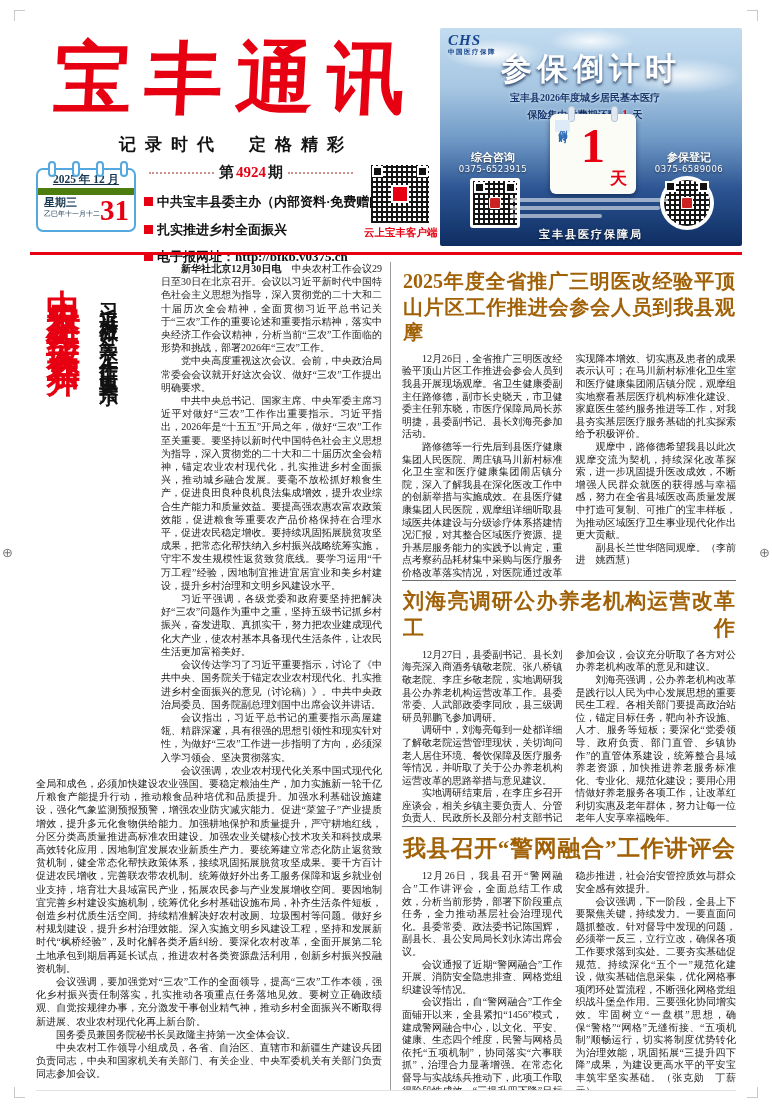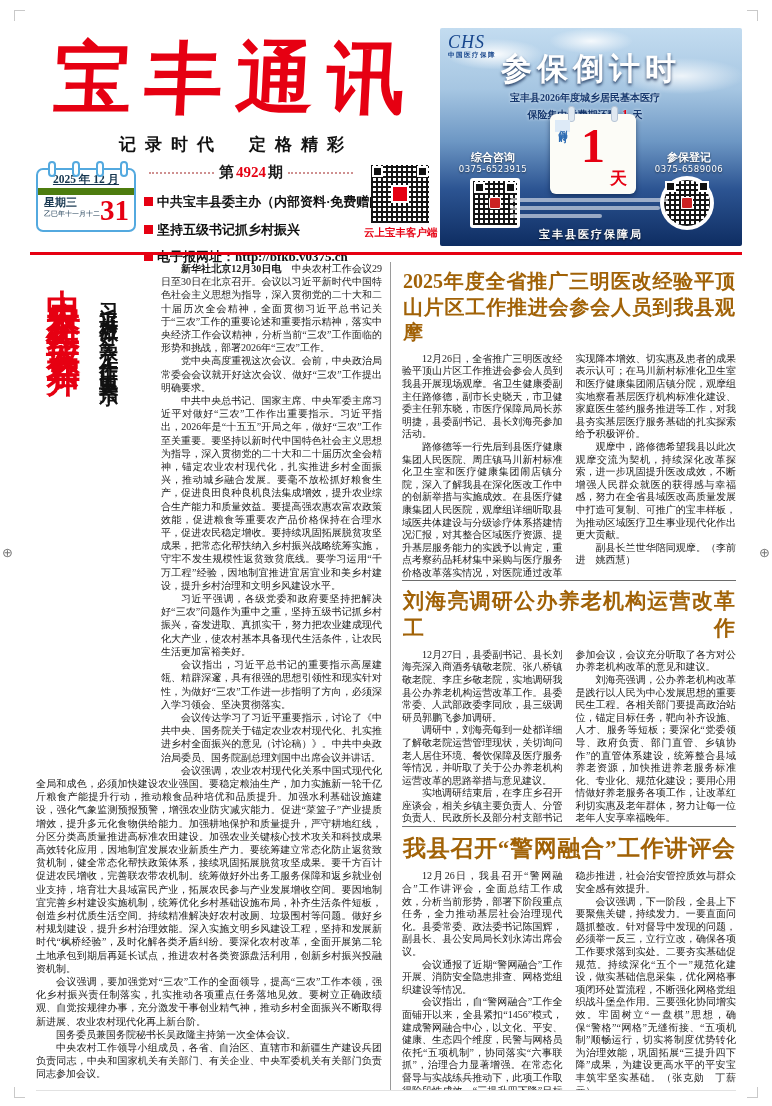"CHS" .chs-main { font-size: 18px -> 15px; font-weight: 400 -> 700 }
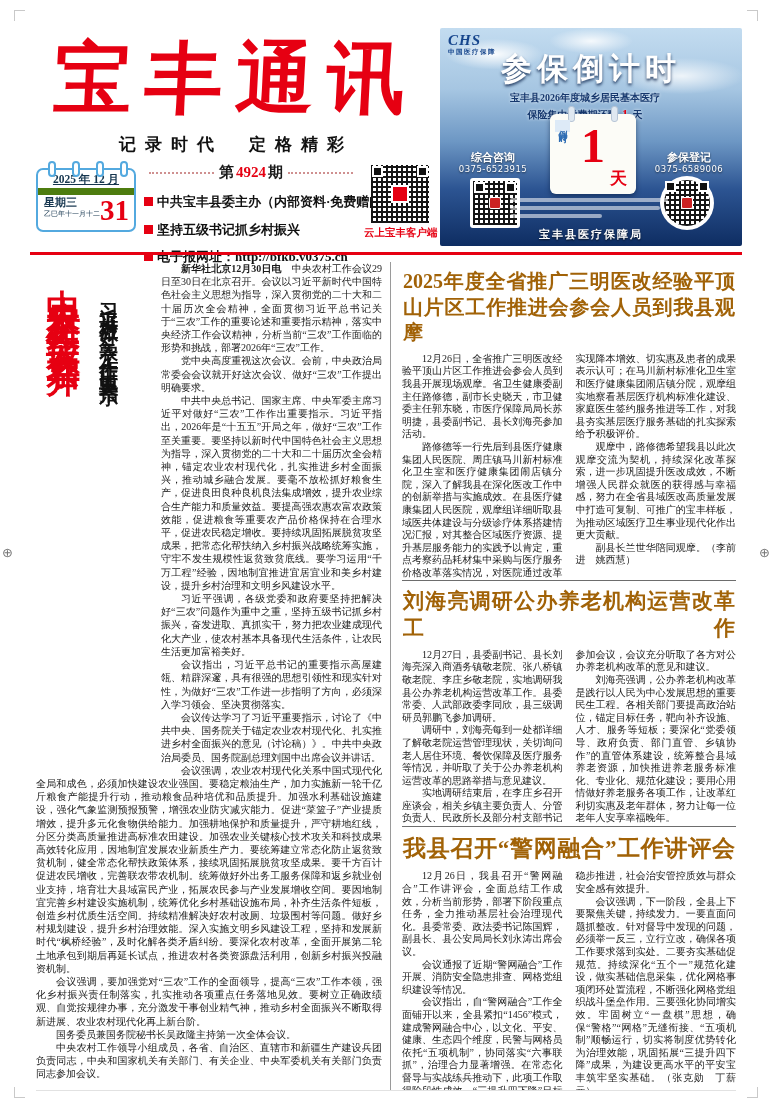"坚持五级书记抓乡村振兴" span { text: 坚持五级书记抓乡村 -> 扎实推进乡村全面 }
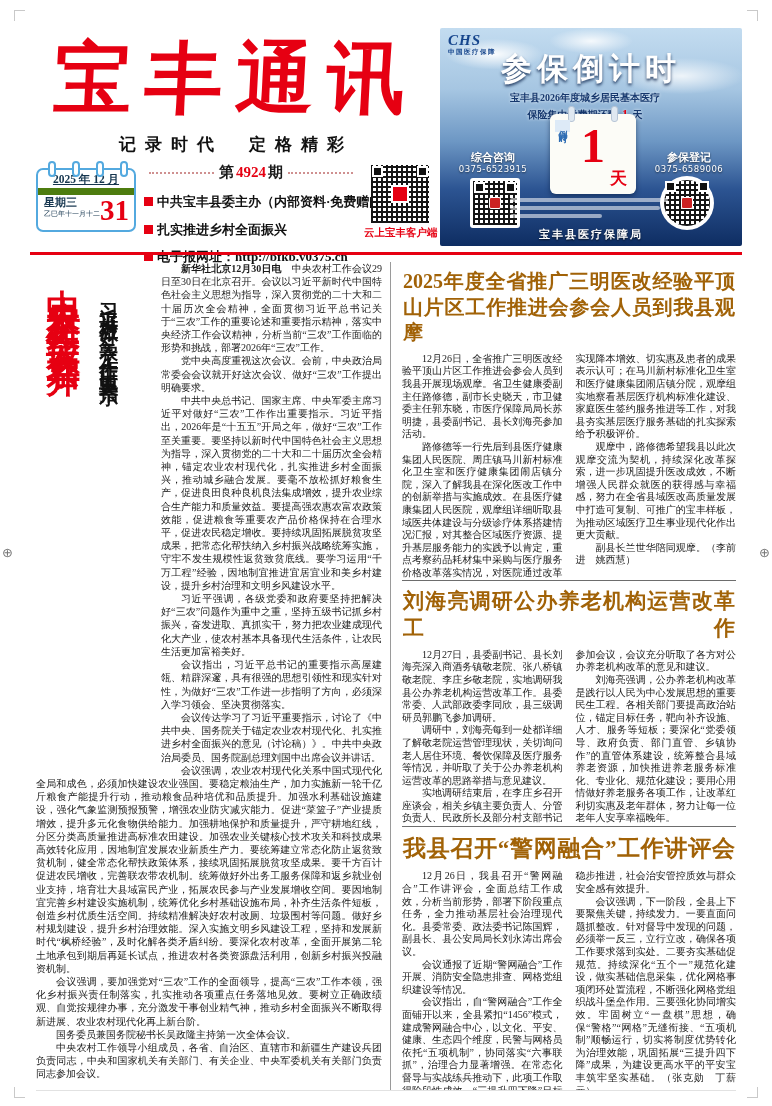"会议指出，习近平总书记的重要指示高屋建瓴、精辟深邃，具有很强的思想引领性和现实针" p.para { order: before "会议传达学习了习近平重要指示，讨论了《中共中央、国务院关于锚定农业农村现代化、扎" -> after "会议传达学习了习近平重要指示，讨论了《中共中央、国务院关于锚定农业农村现代化、扎" }
